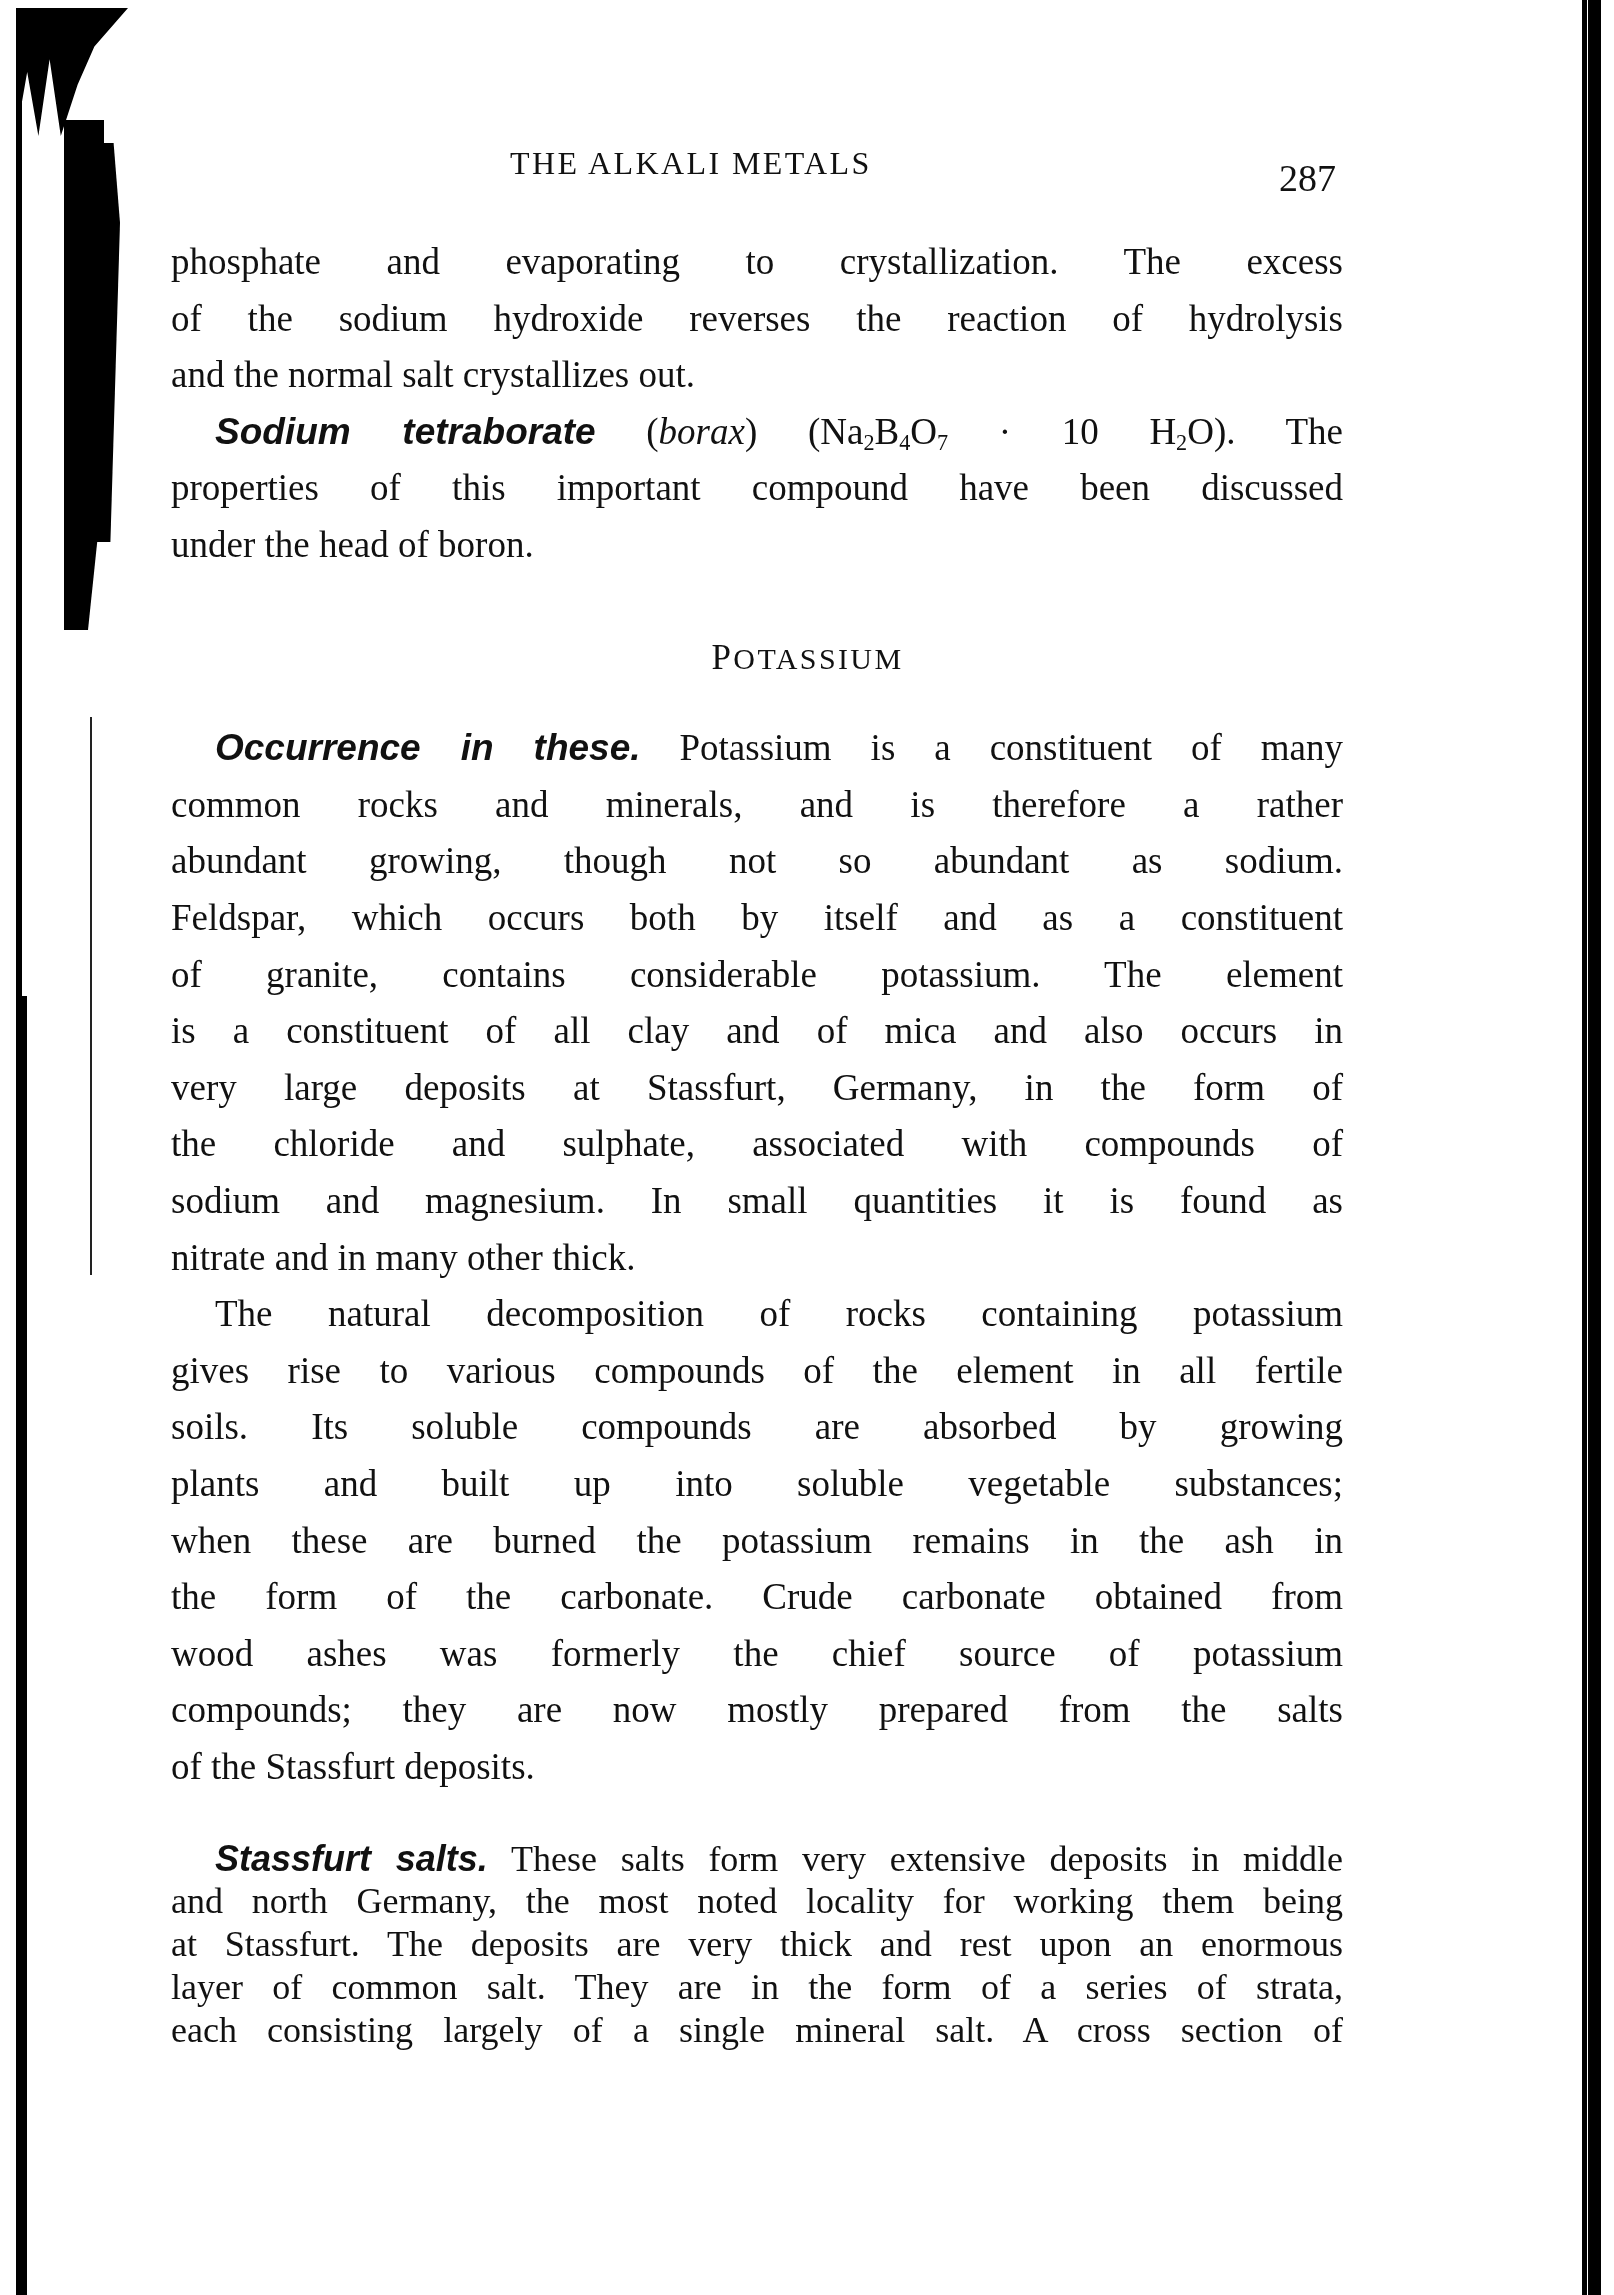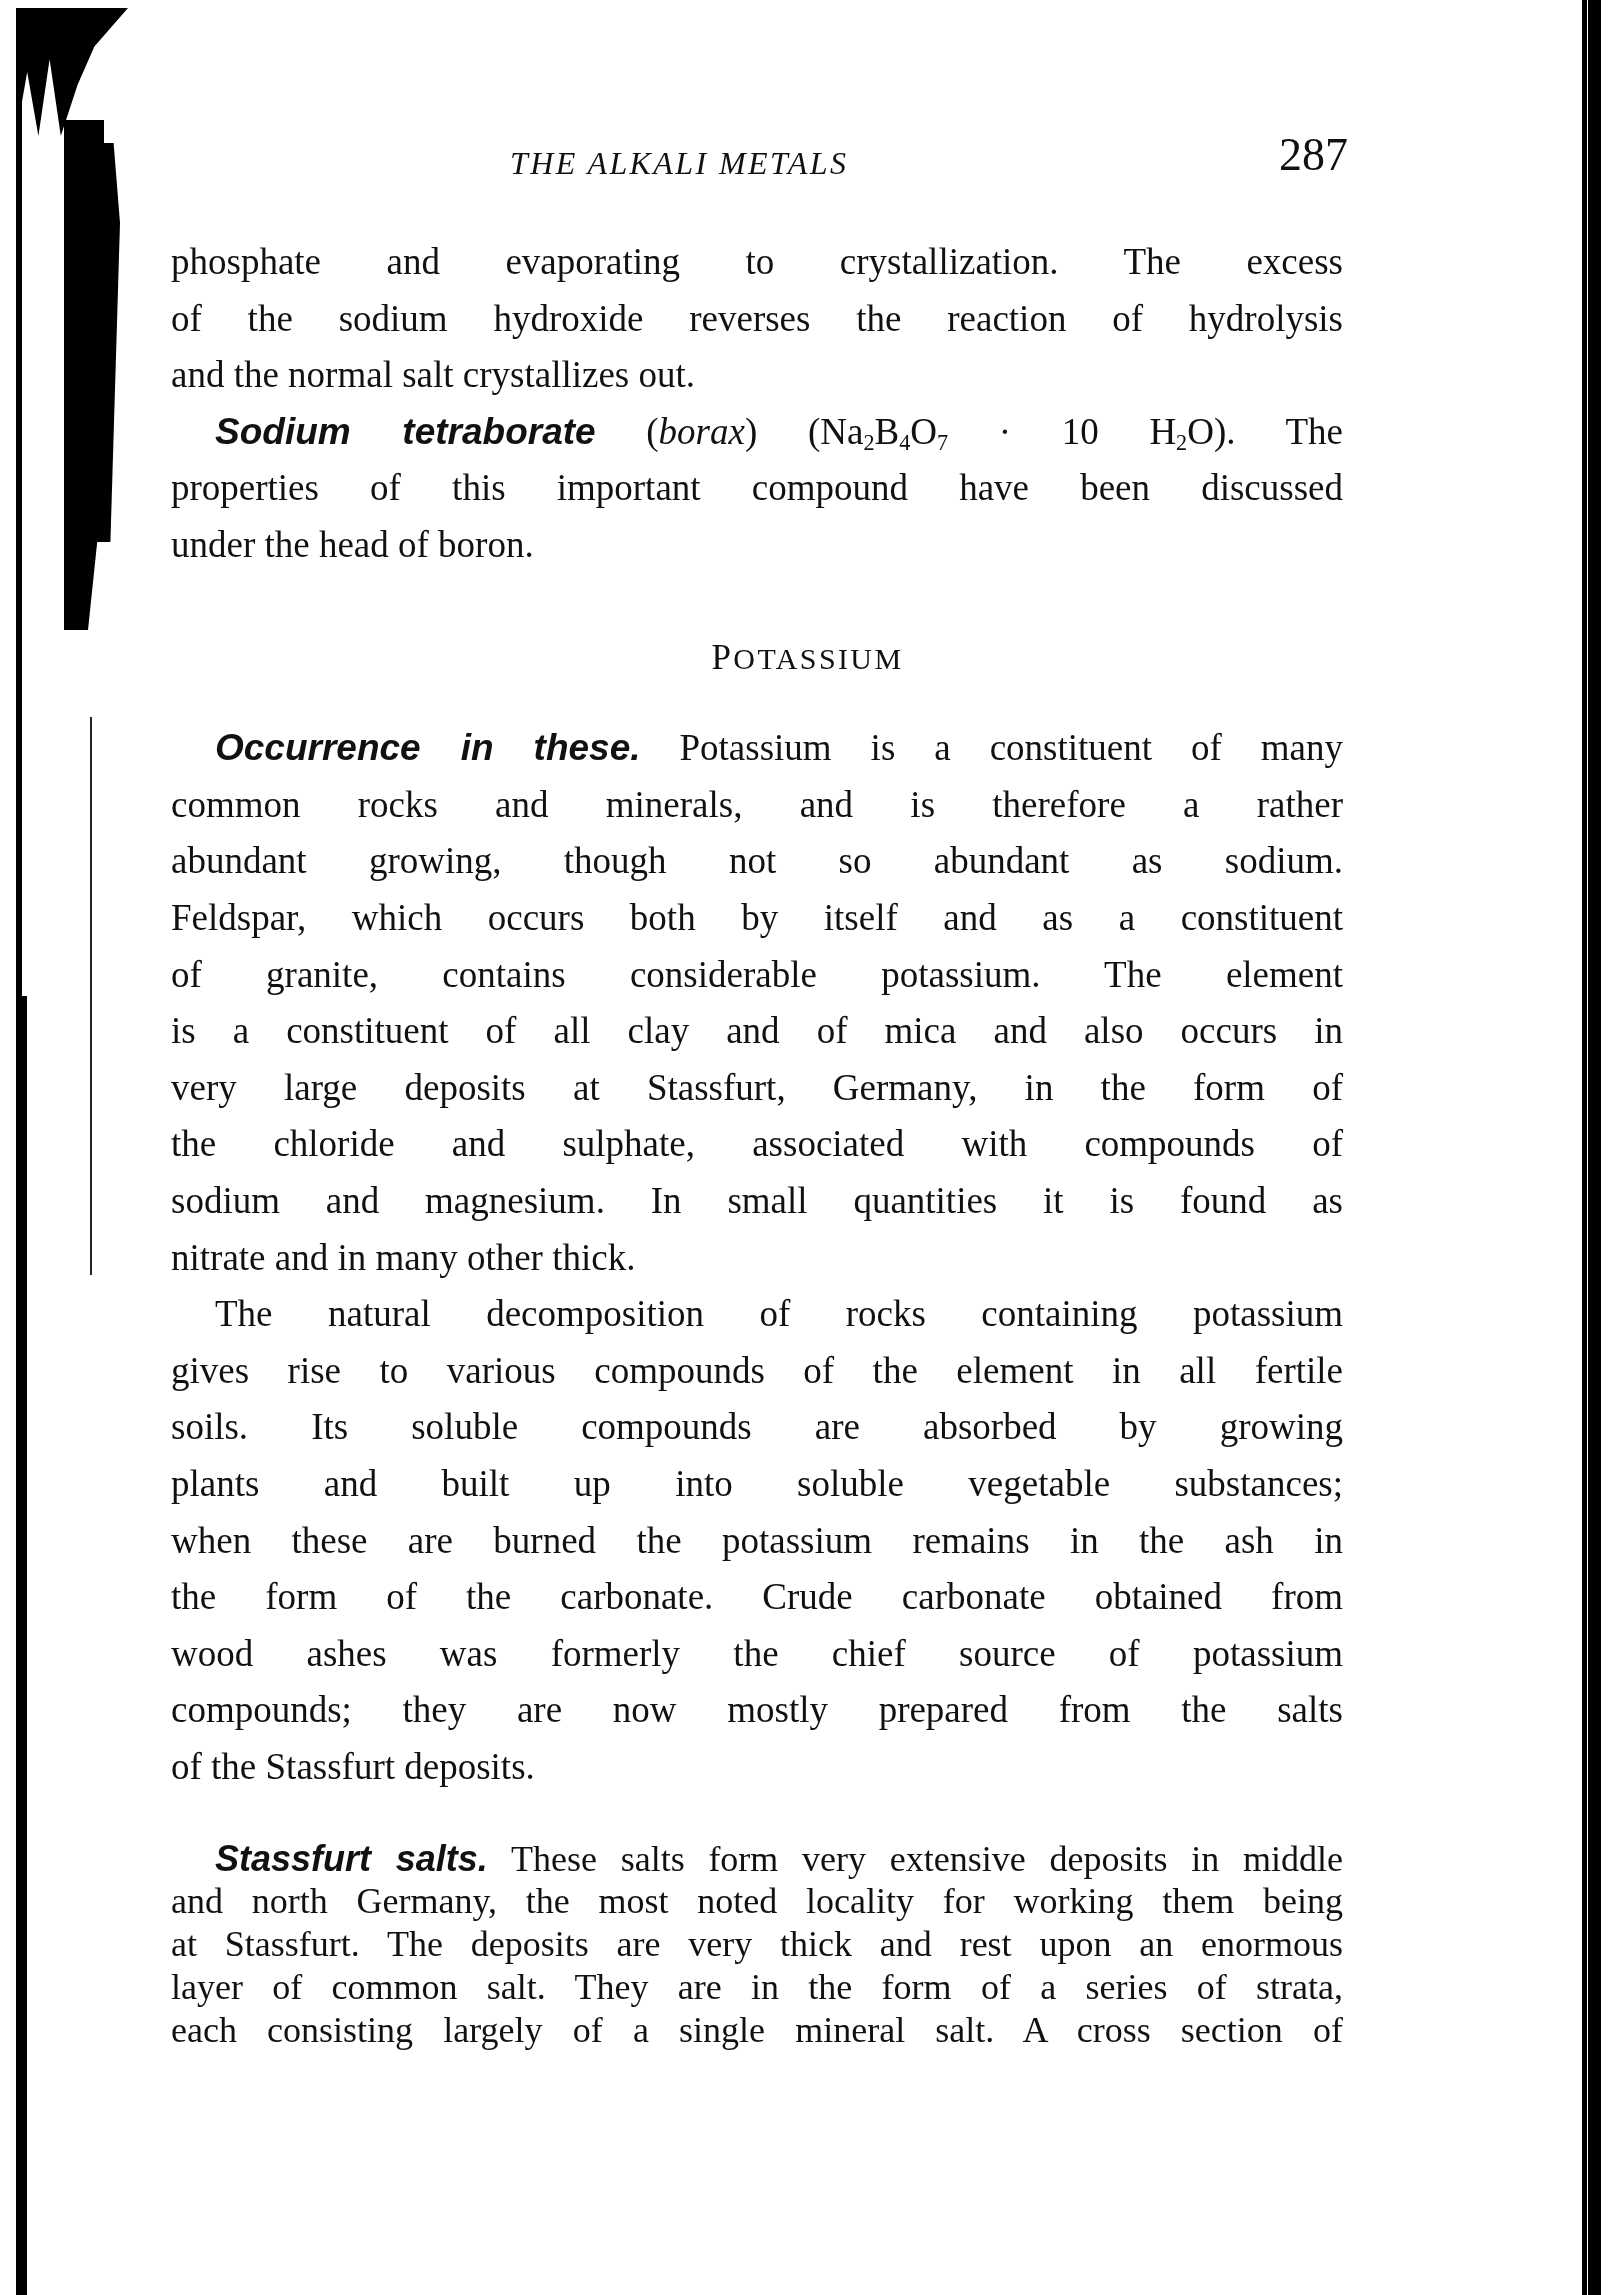"THE ALKALI METALS" .header { font-style: italic -> none }
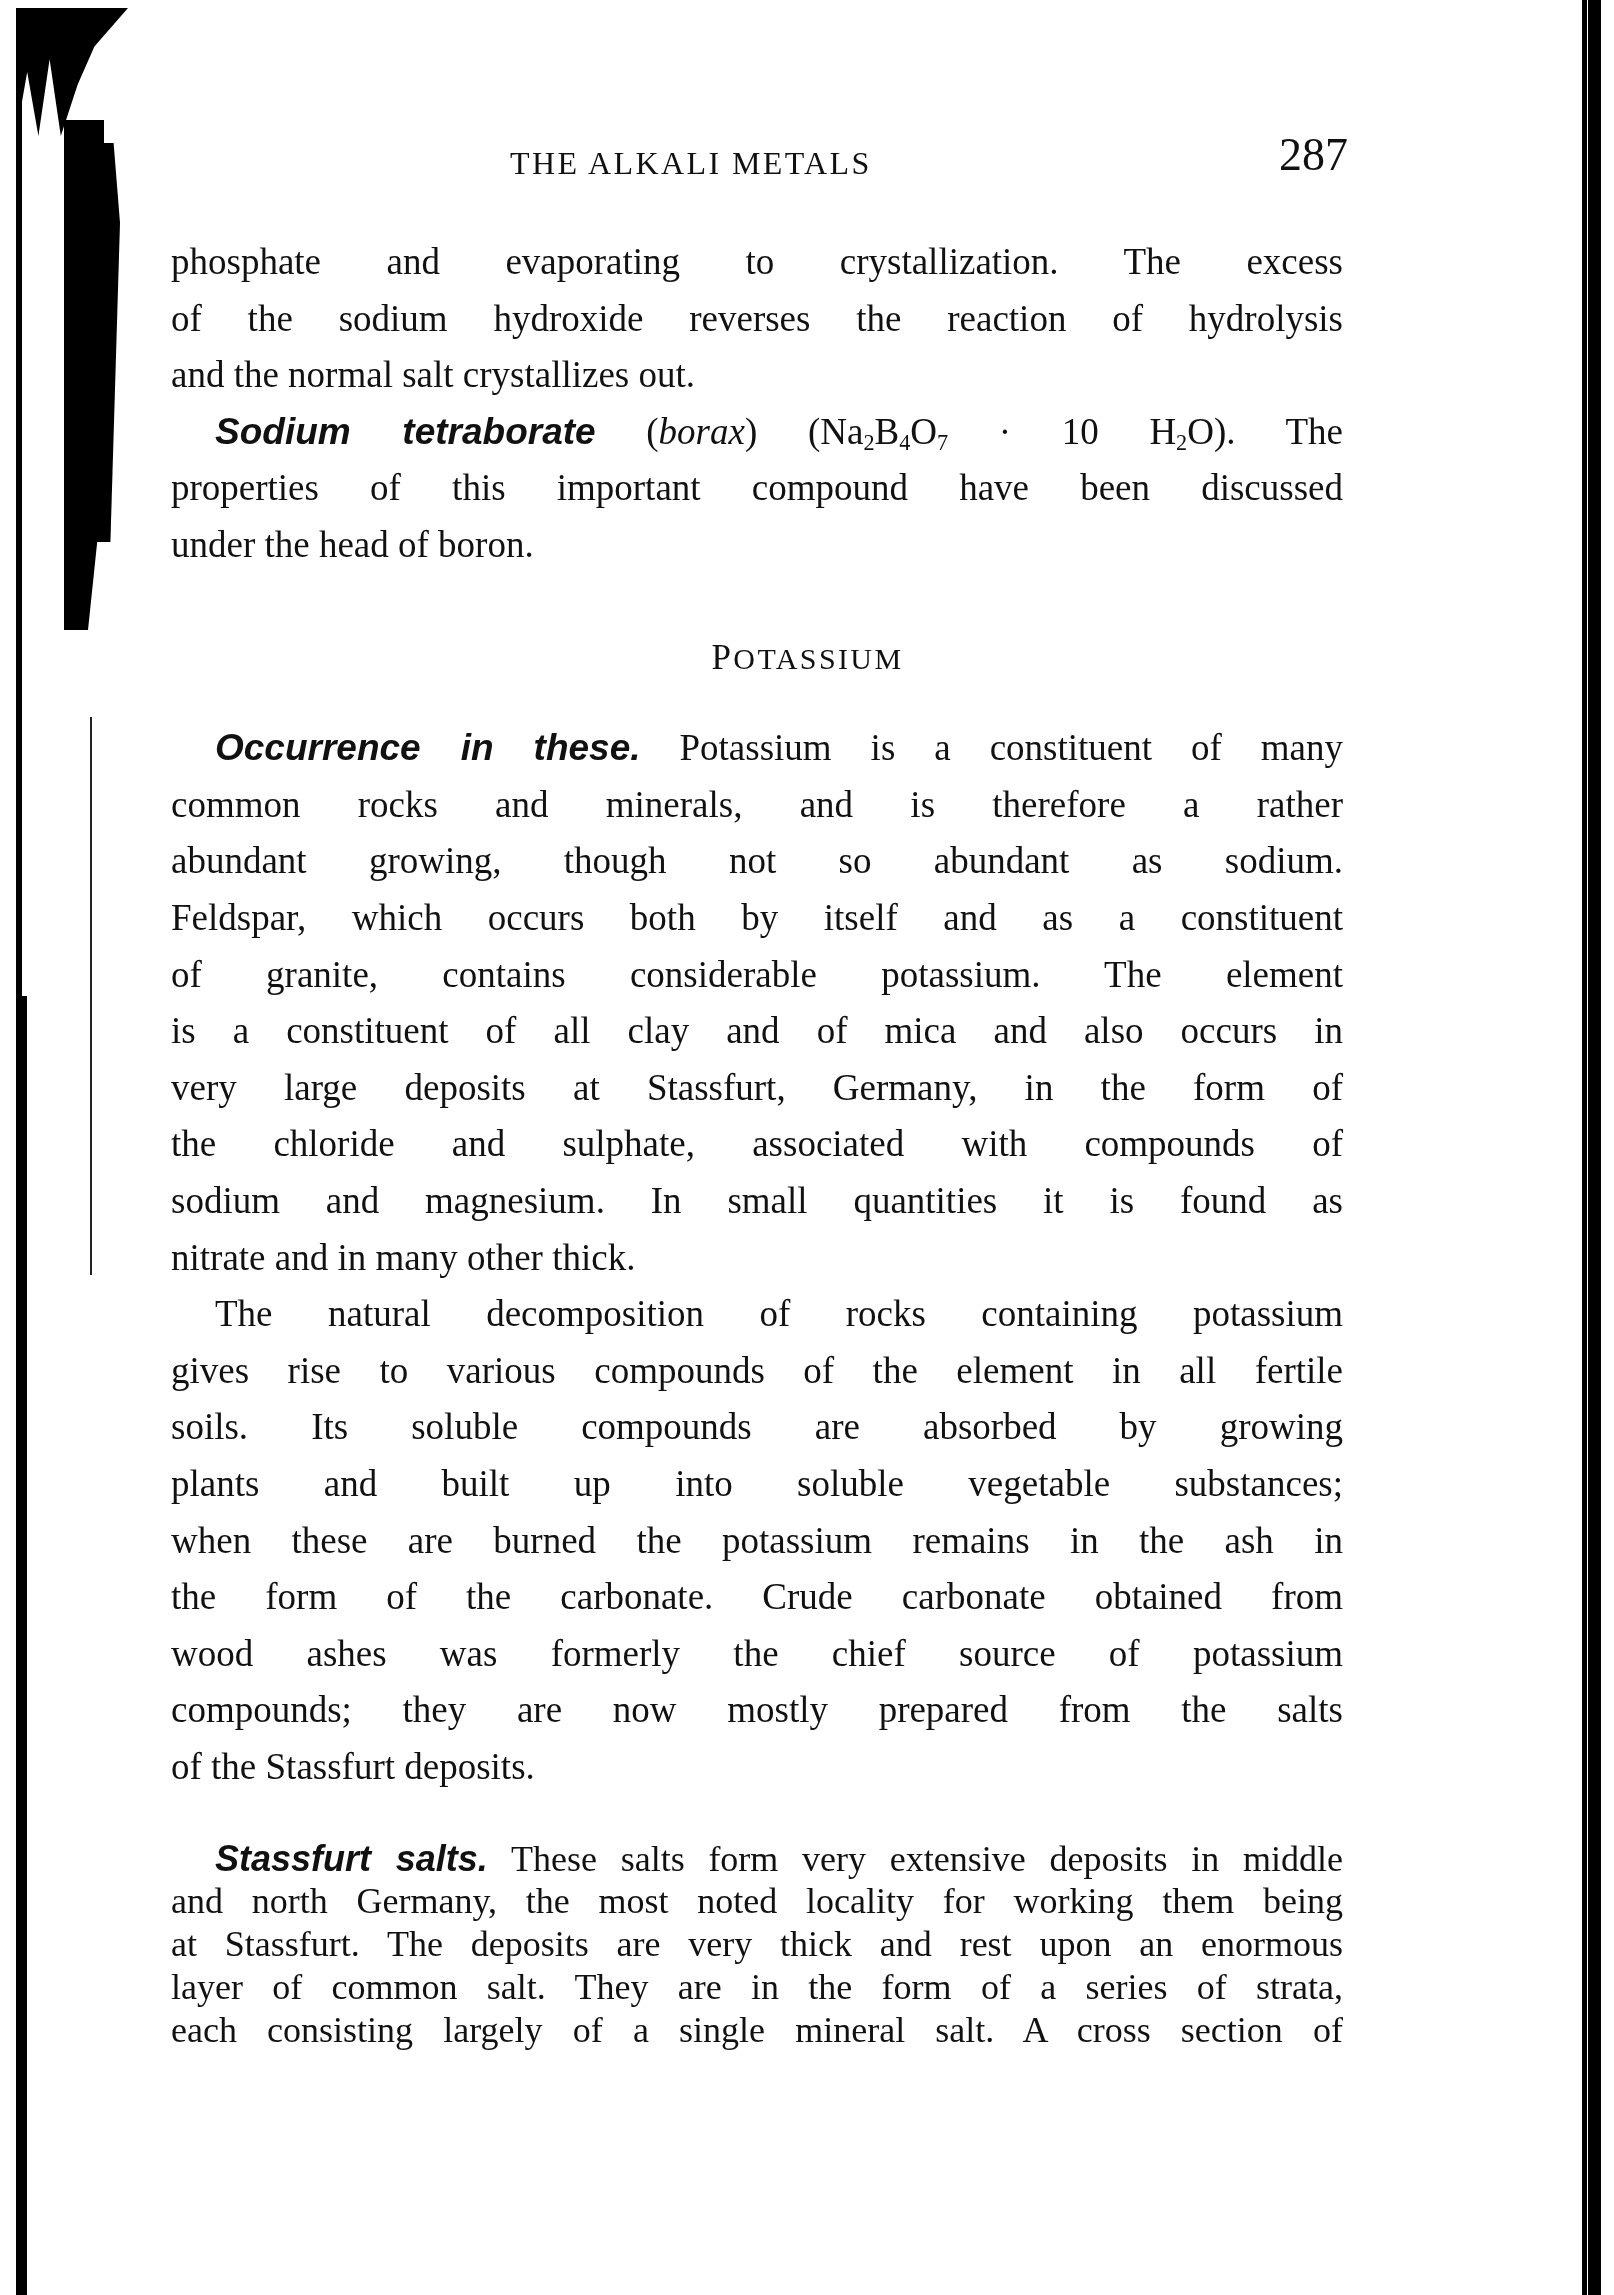"287" .pagenum { font-size: 46px -> 38px; top: 128px -> 156px }
